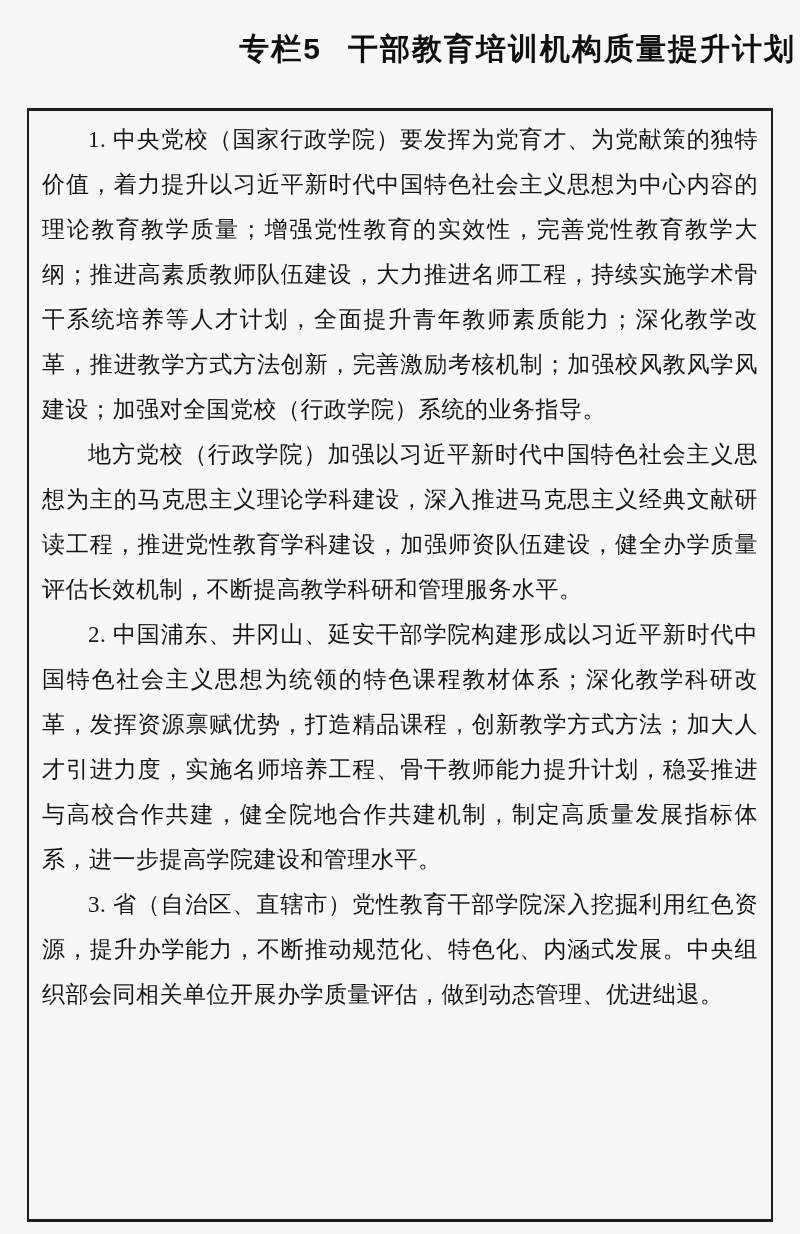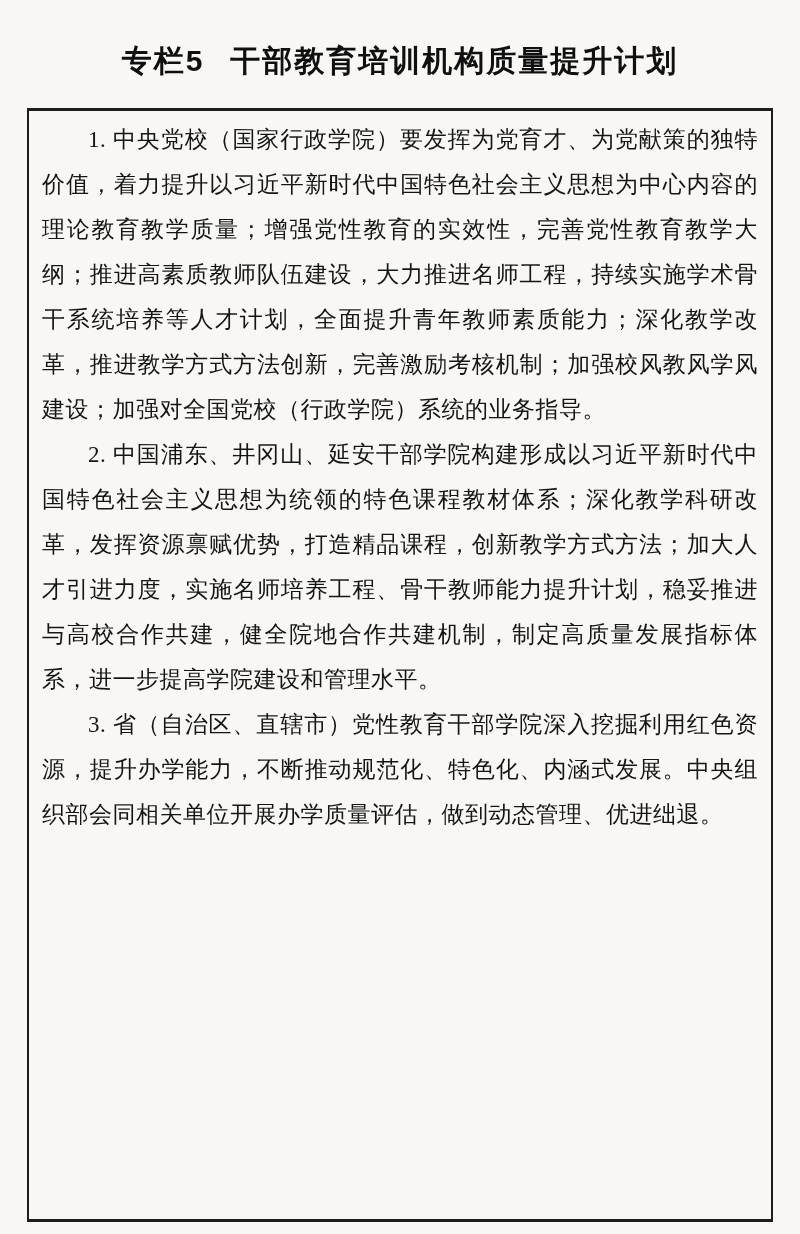"专栏5 干部教育培训机构质量提升计划" .doc-title { margin: 16px -> 4px; text-align: center -> right }
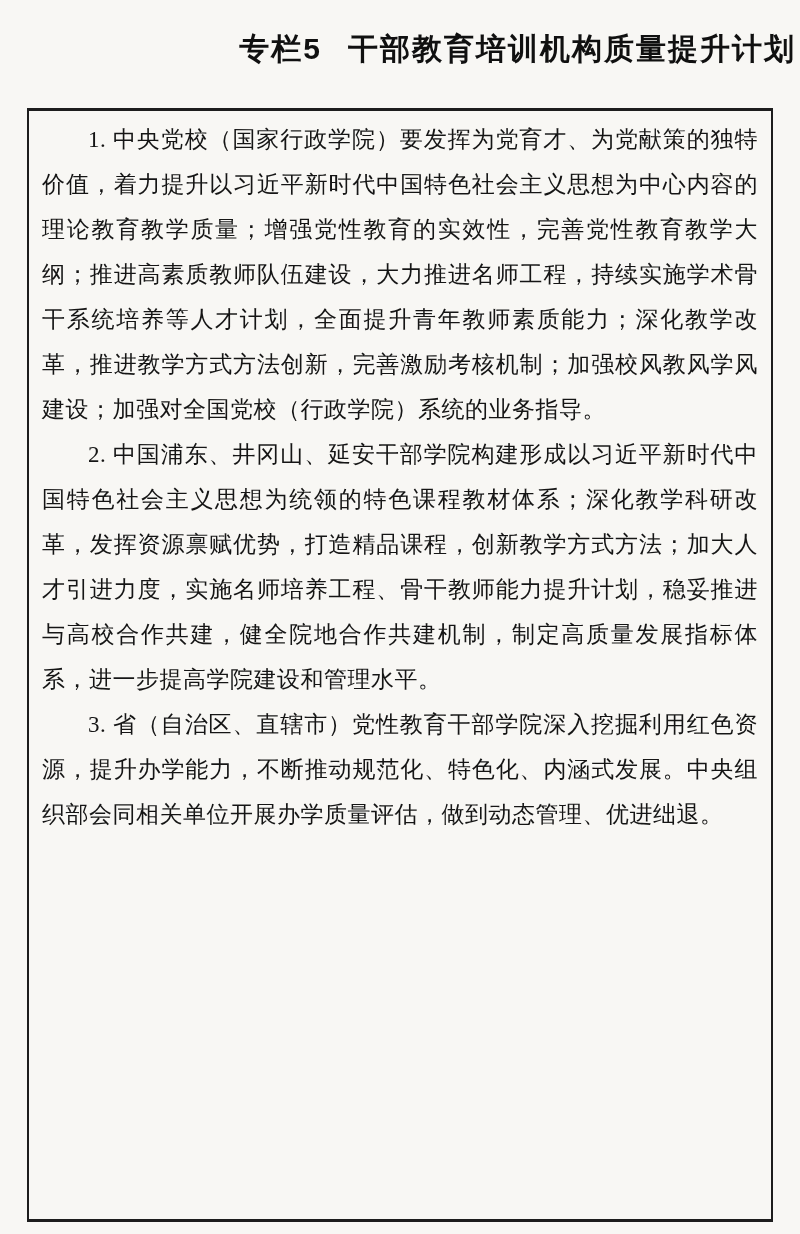"地方党校（行政学院）加强以习近平新时代中国特色社会主义思想为主的马克思主义理论学" p { html: none -> <p>地方党校（行政学院）加强以习近平新时代中国特色社会主义思想为主的马克思主义理论学科建设，深入推进马克思主义经典文献研读工程，推进党性教育学科建设，加强师资队伍建设，健全办学质量评估长效机制，不断提高教学科研和管理服务水平。</p> }
